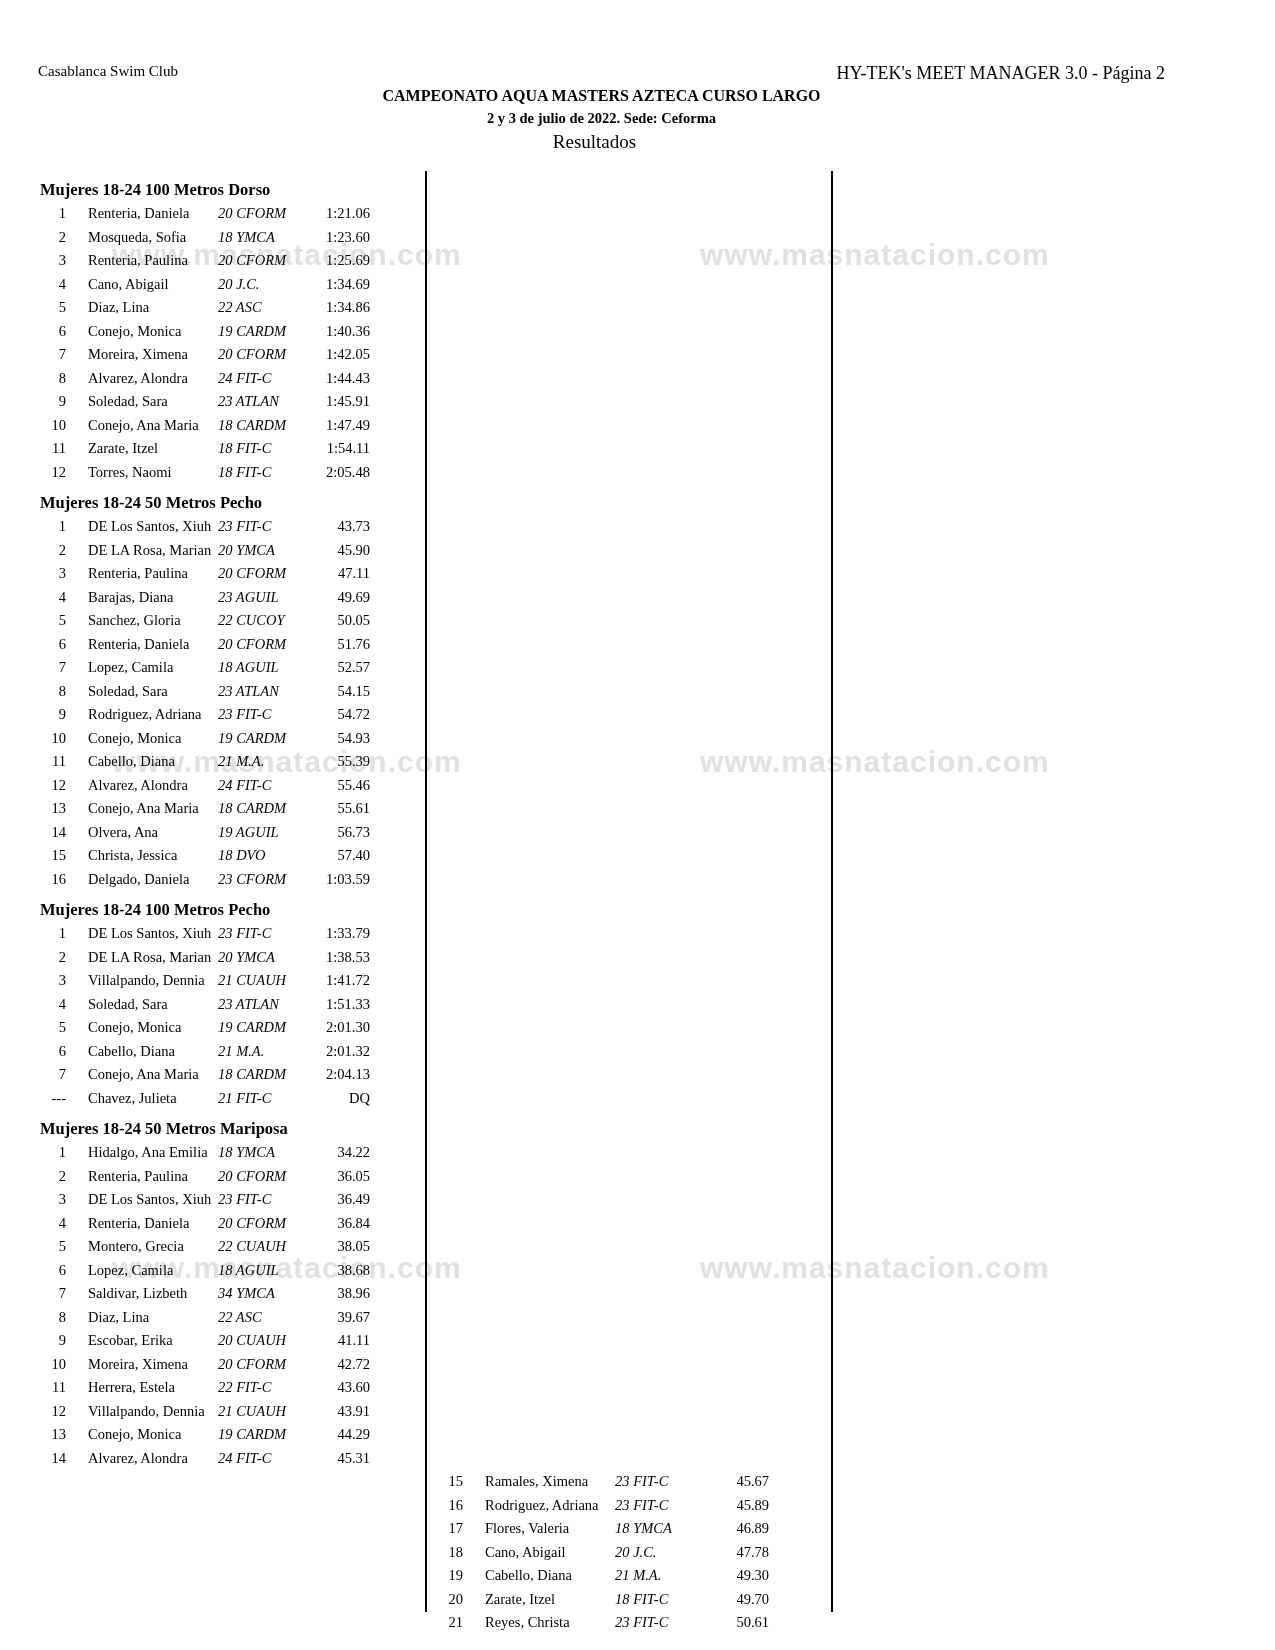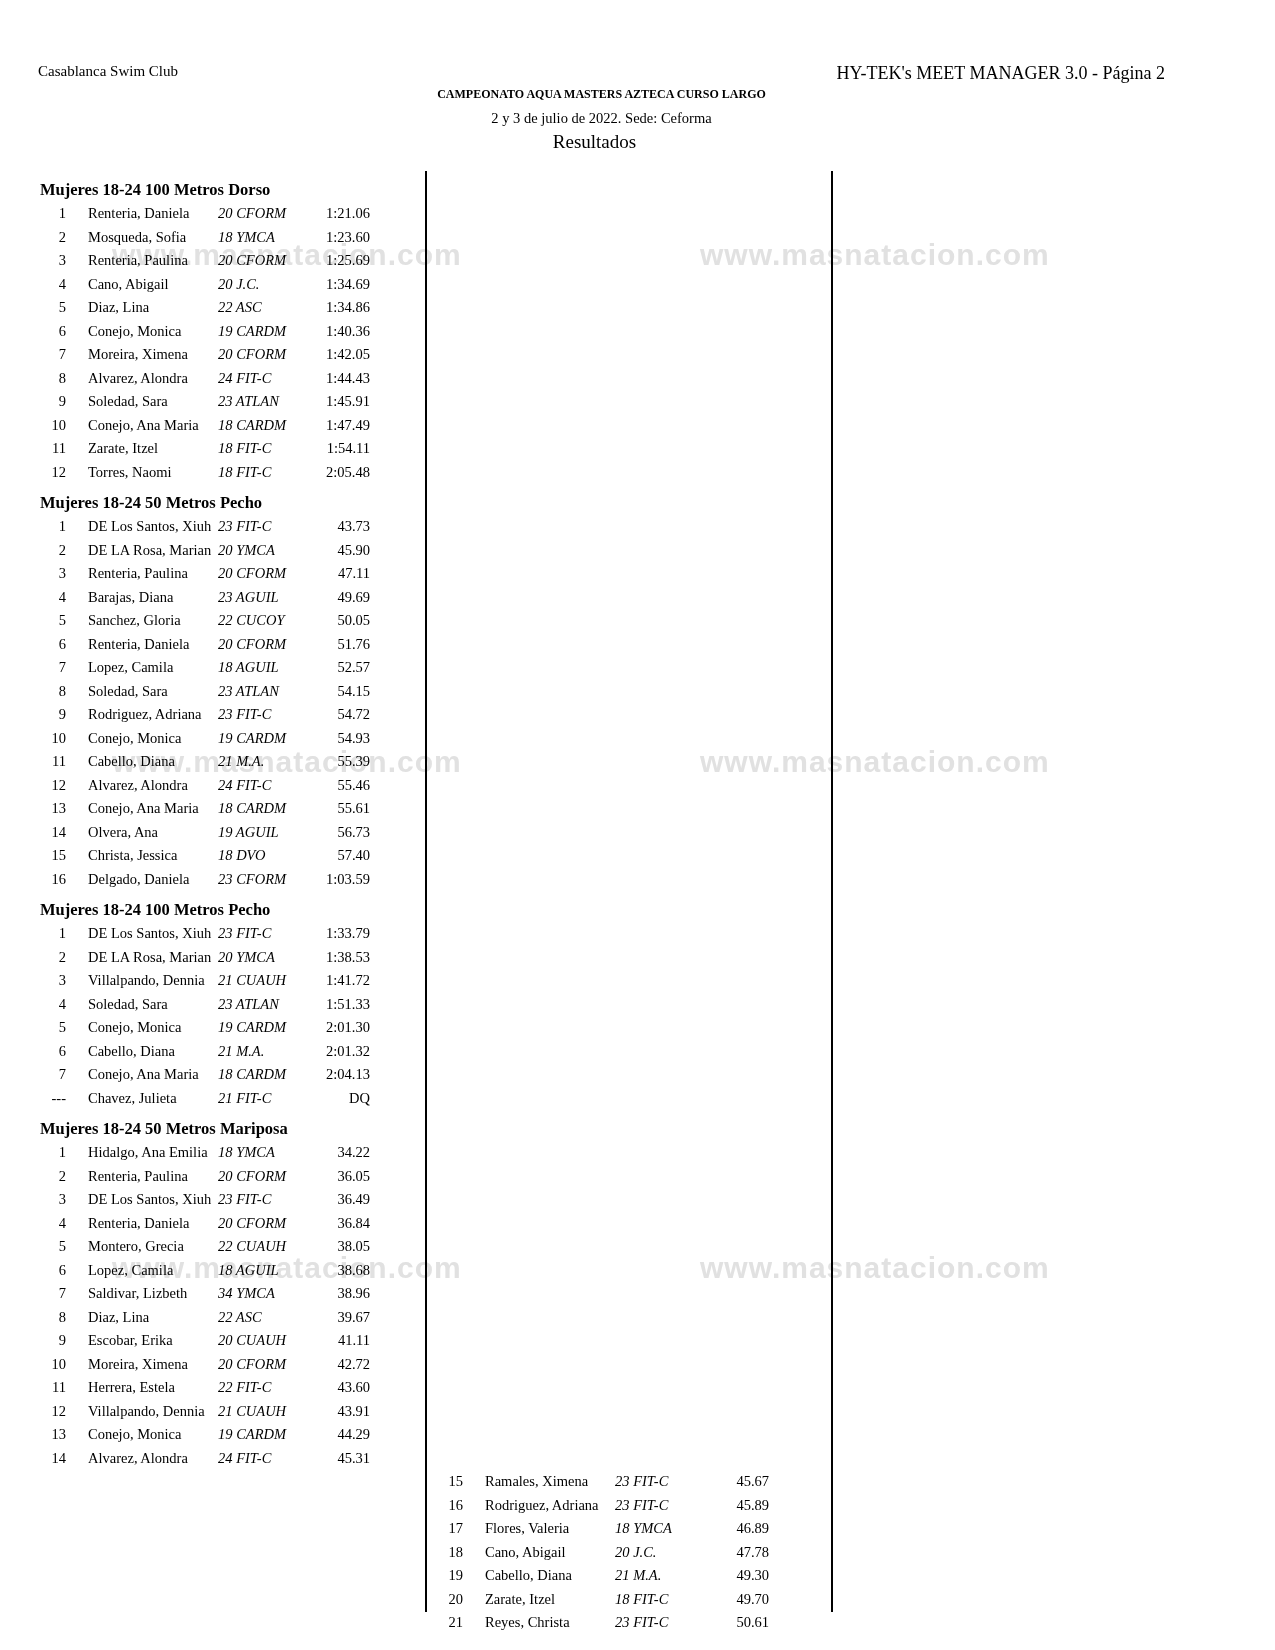"CAMPEONATO AQUA MASTERS AZTECA CURSO" .meet-title { font-size: 12px -> 16px }
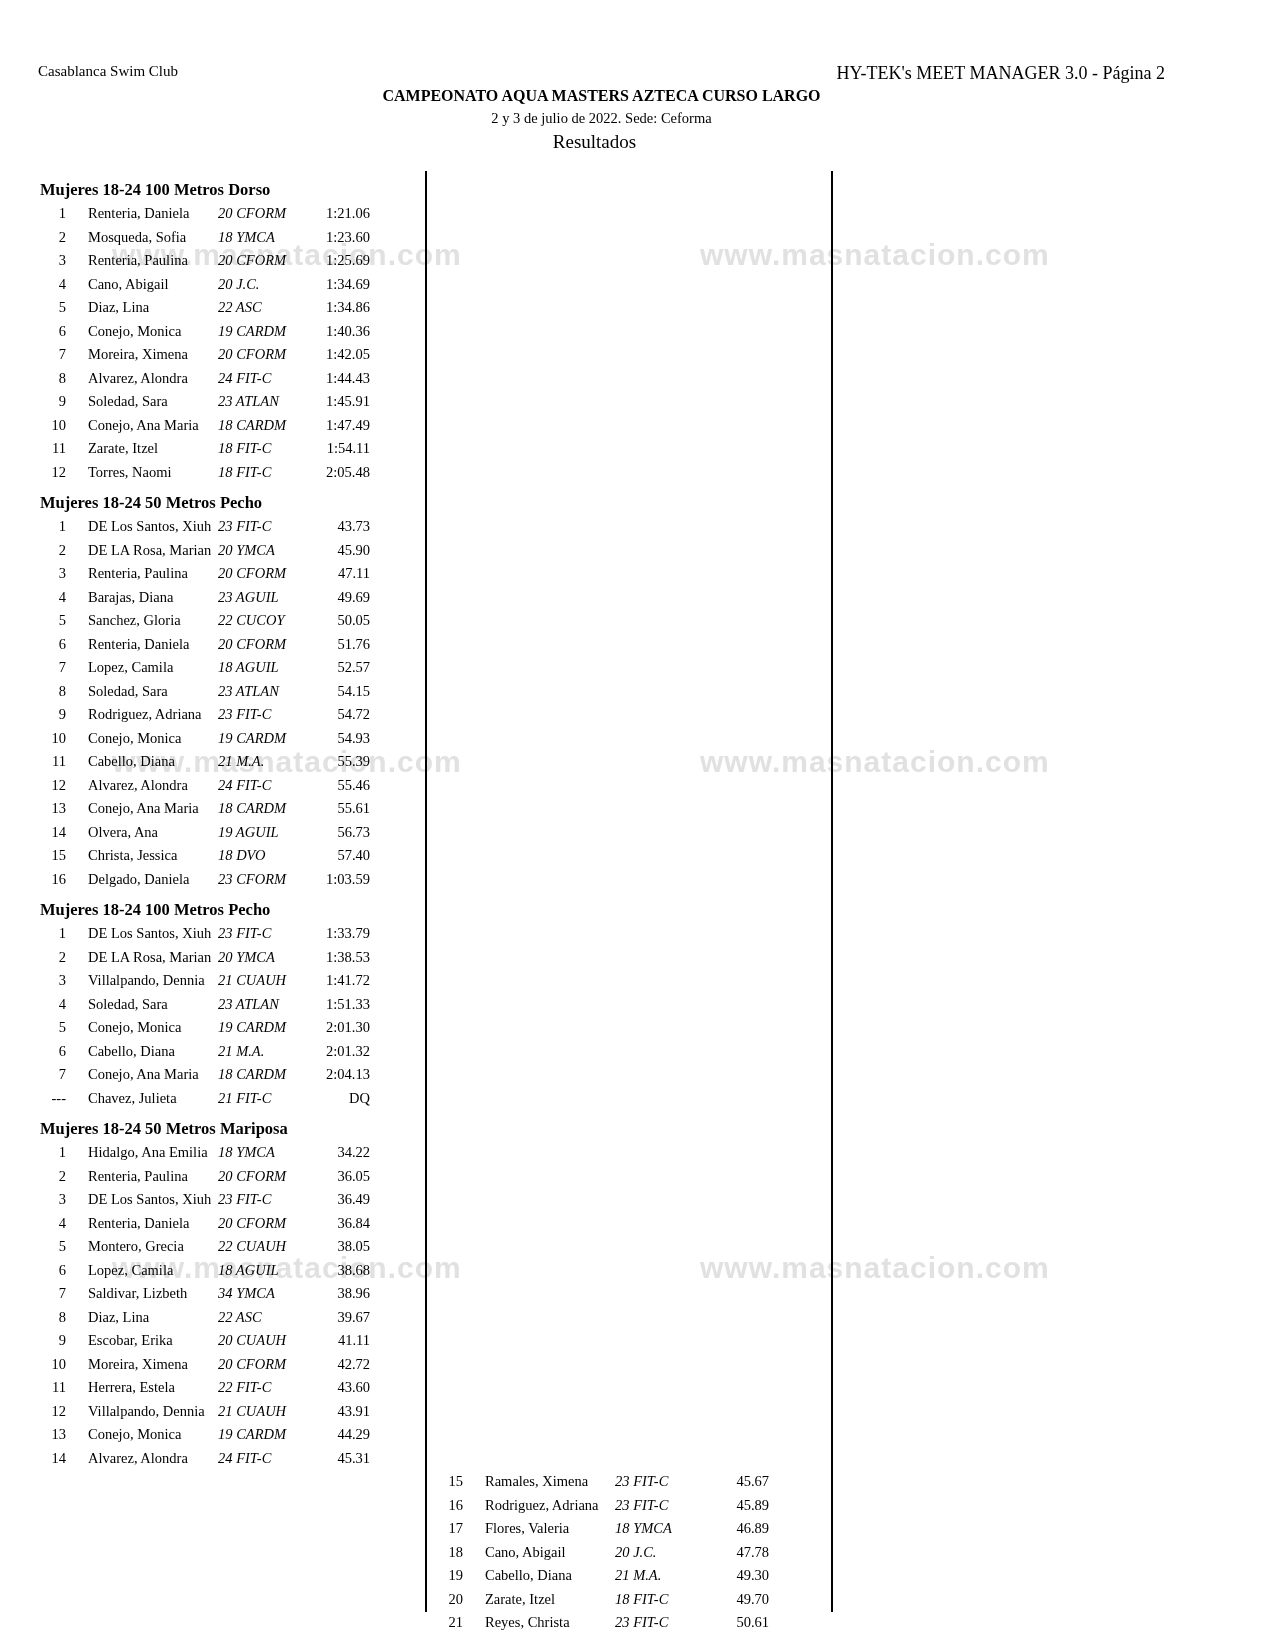"2 y 3 de julio" .meet-subtitle { font-weight: normal -> bold }
